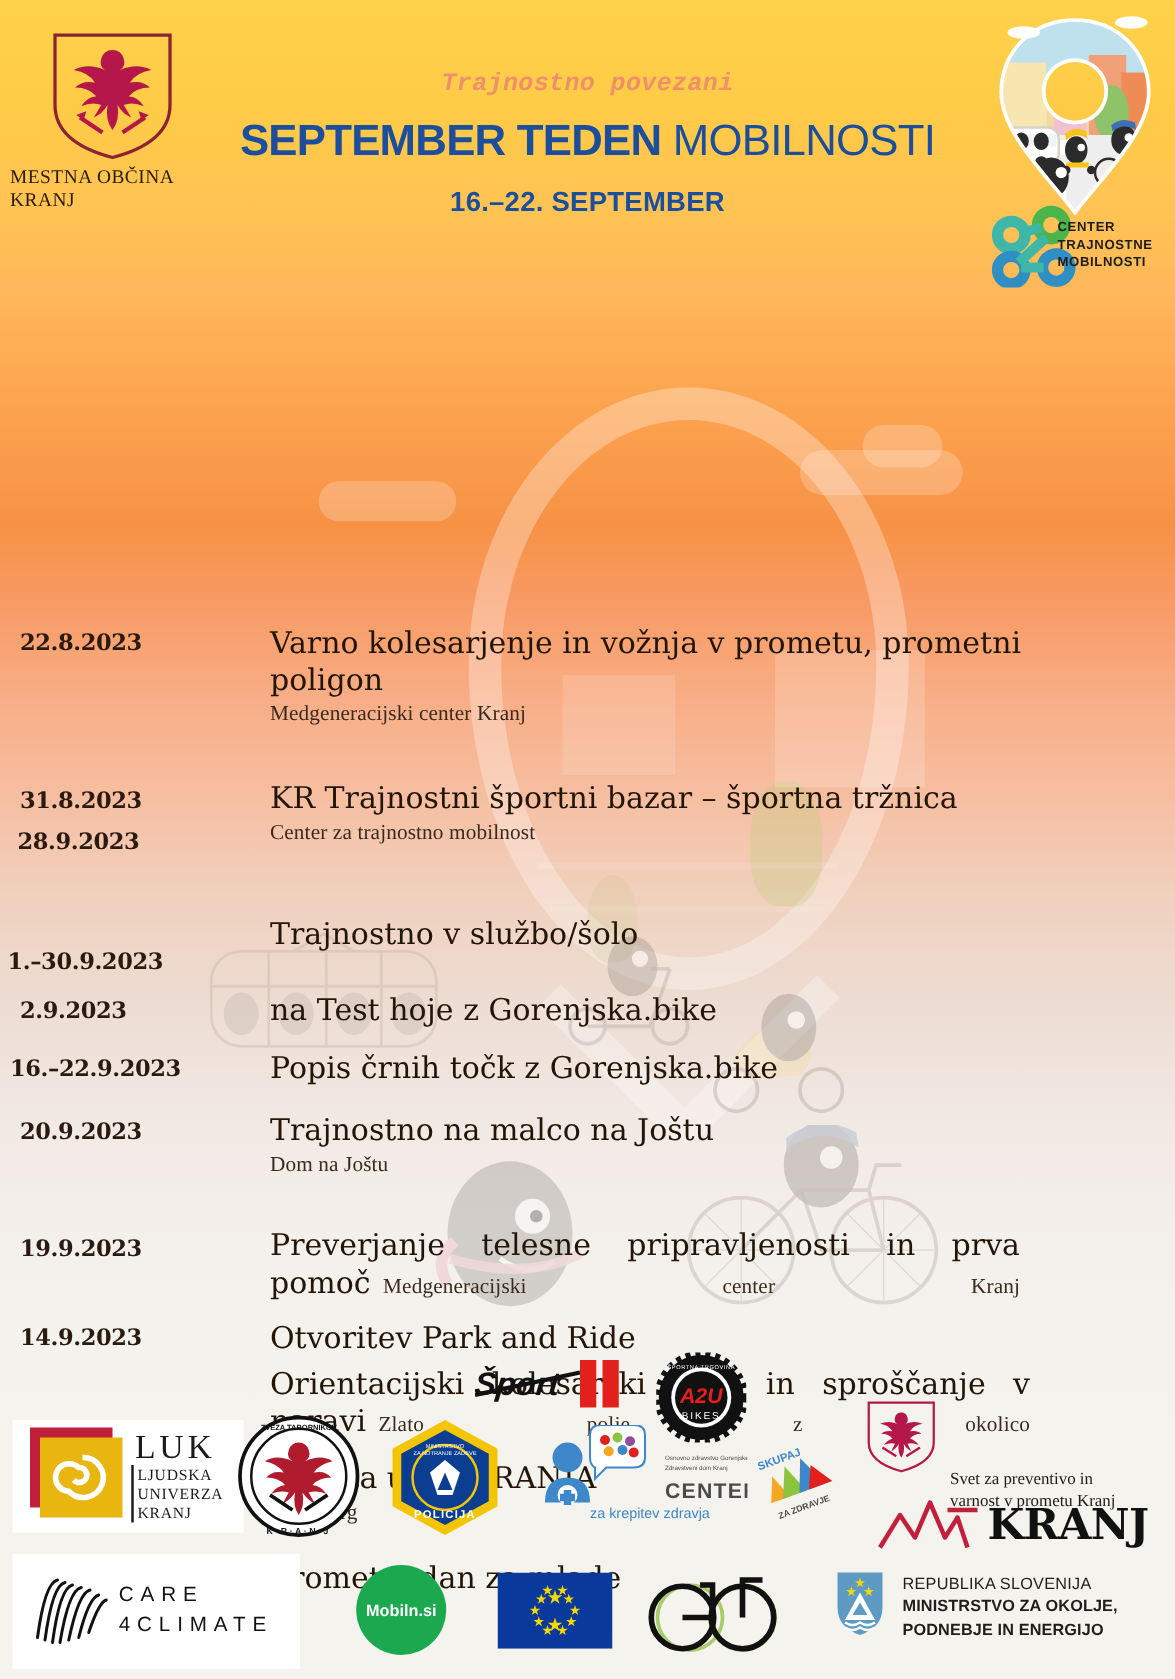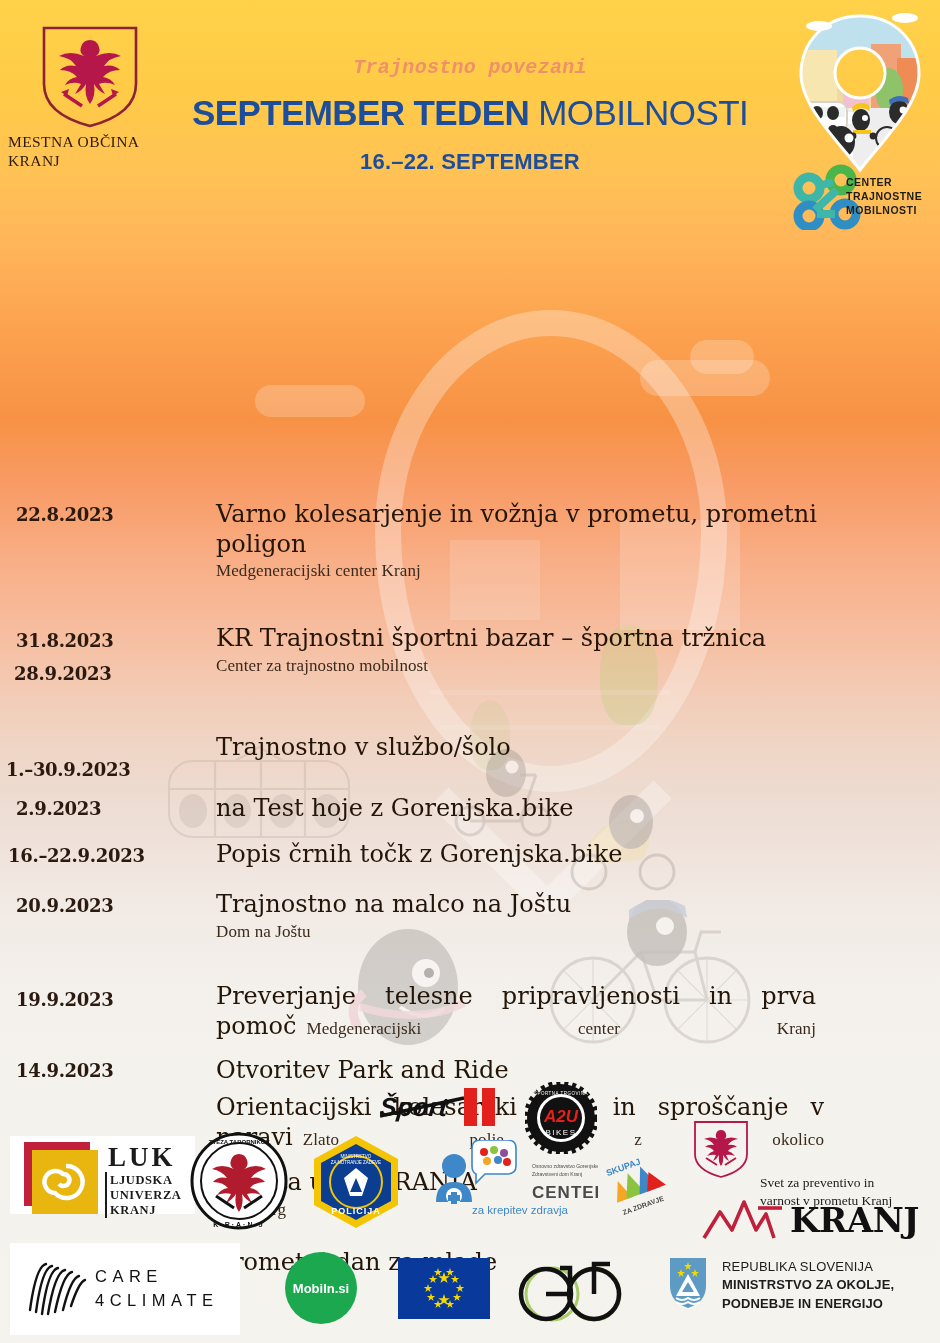"LUK" div.logo { font-weight: bold -> none; height: 78px -> 90px }
